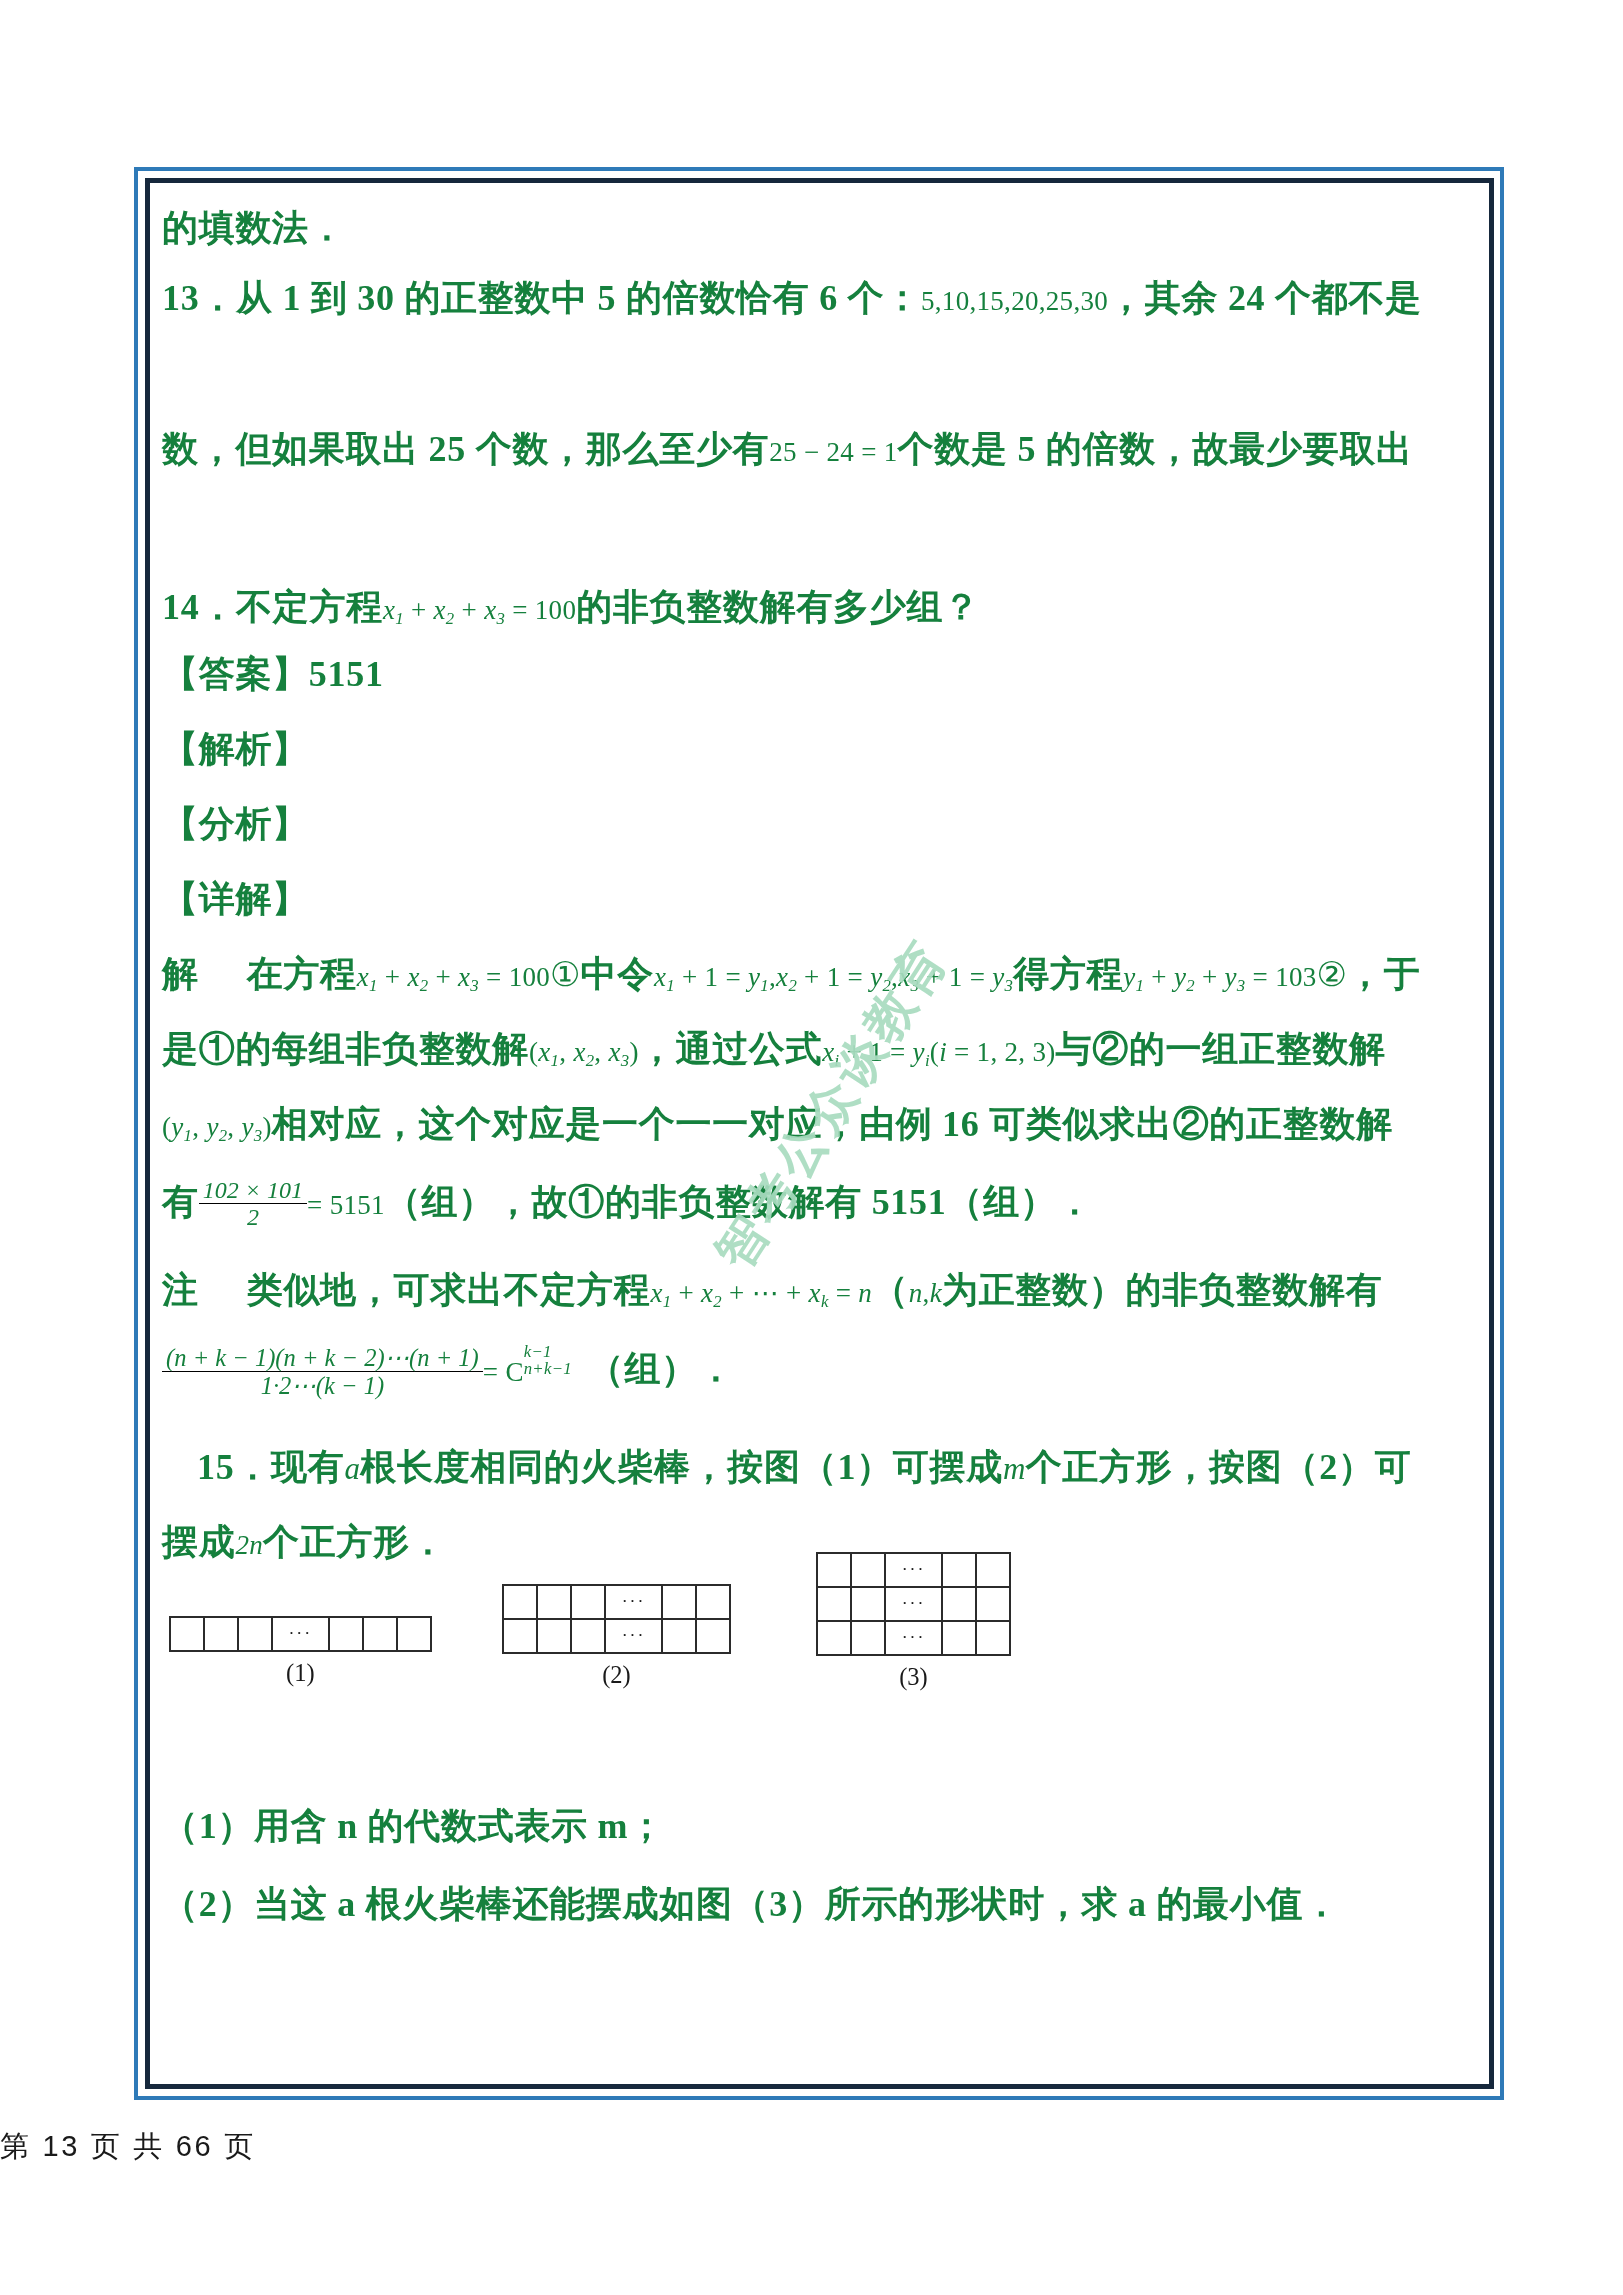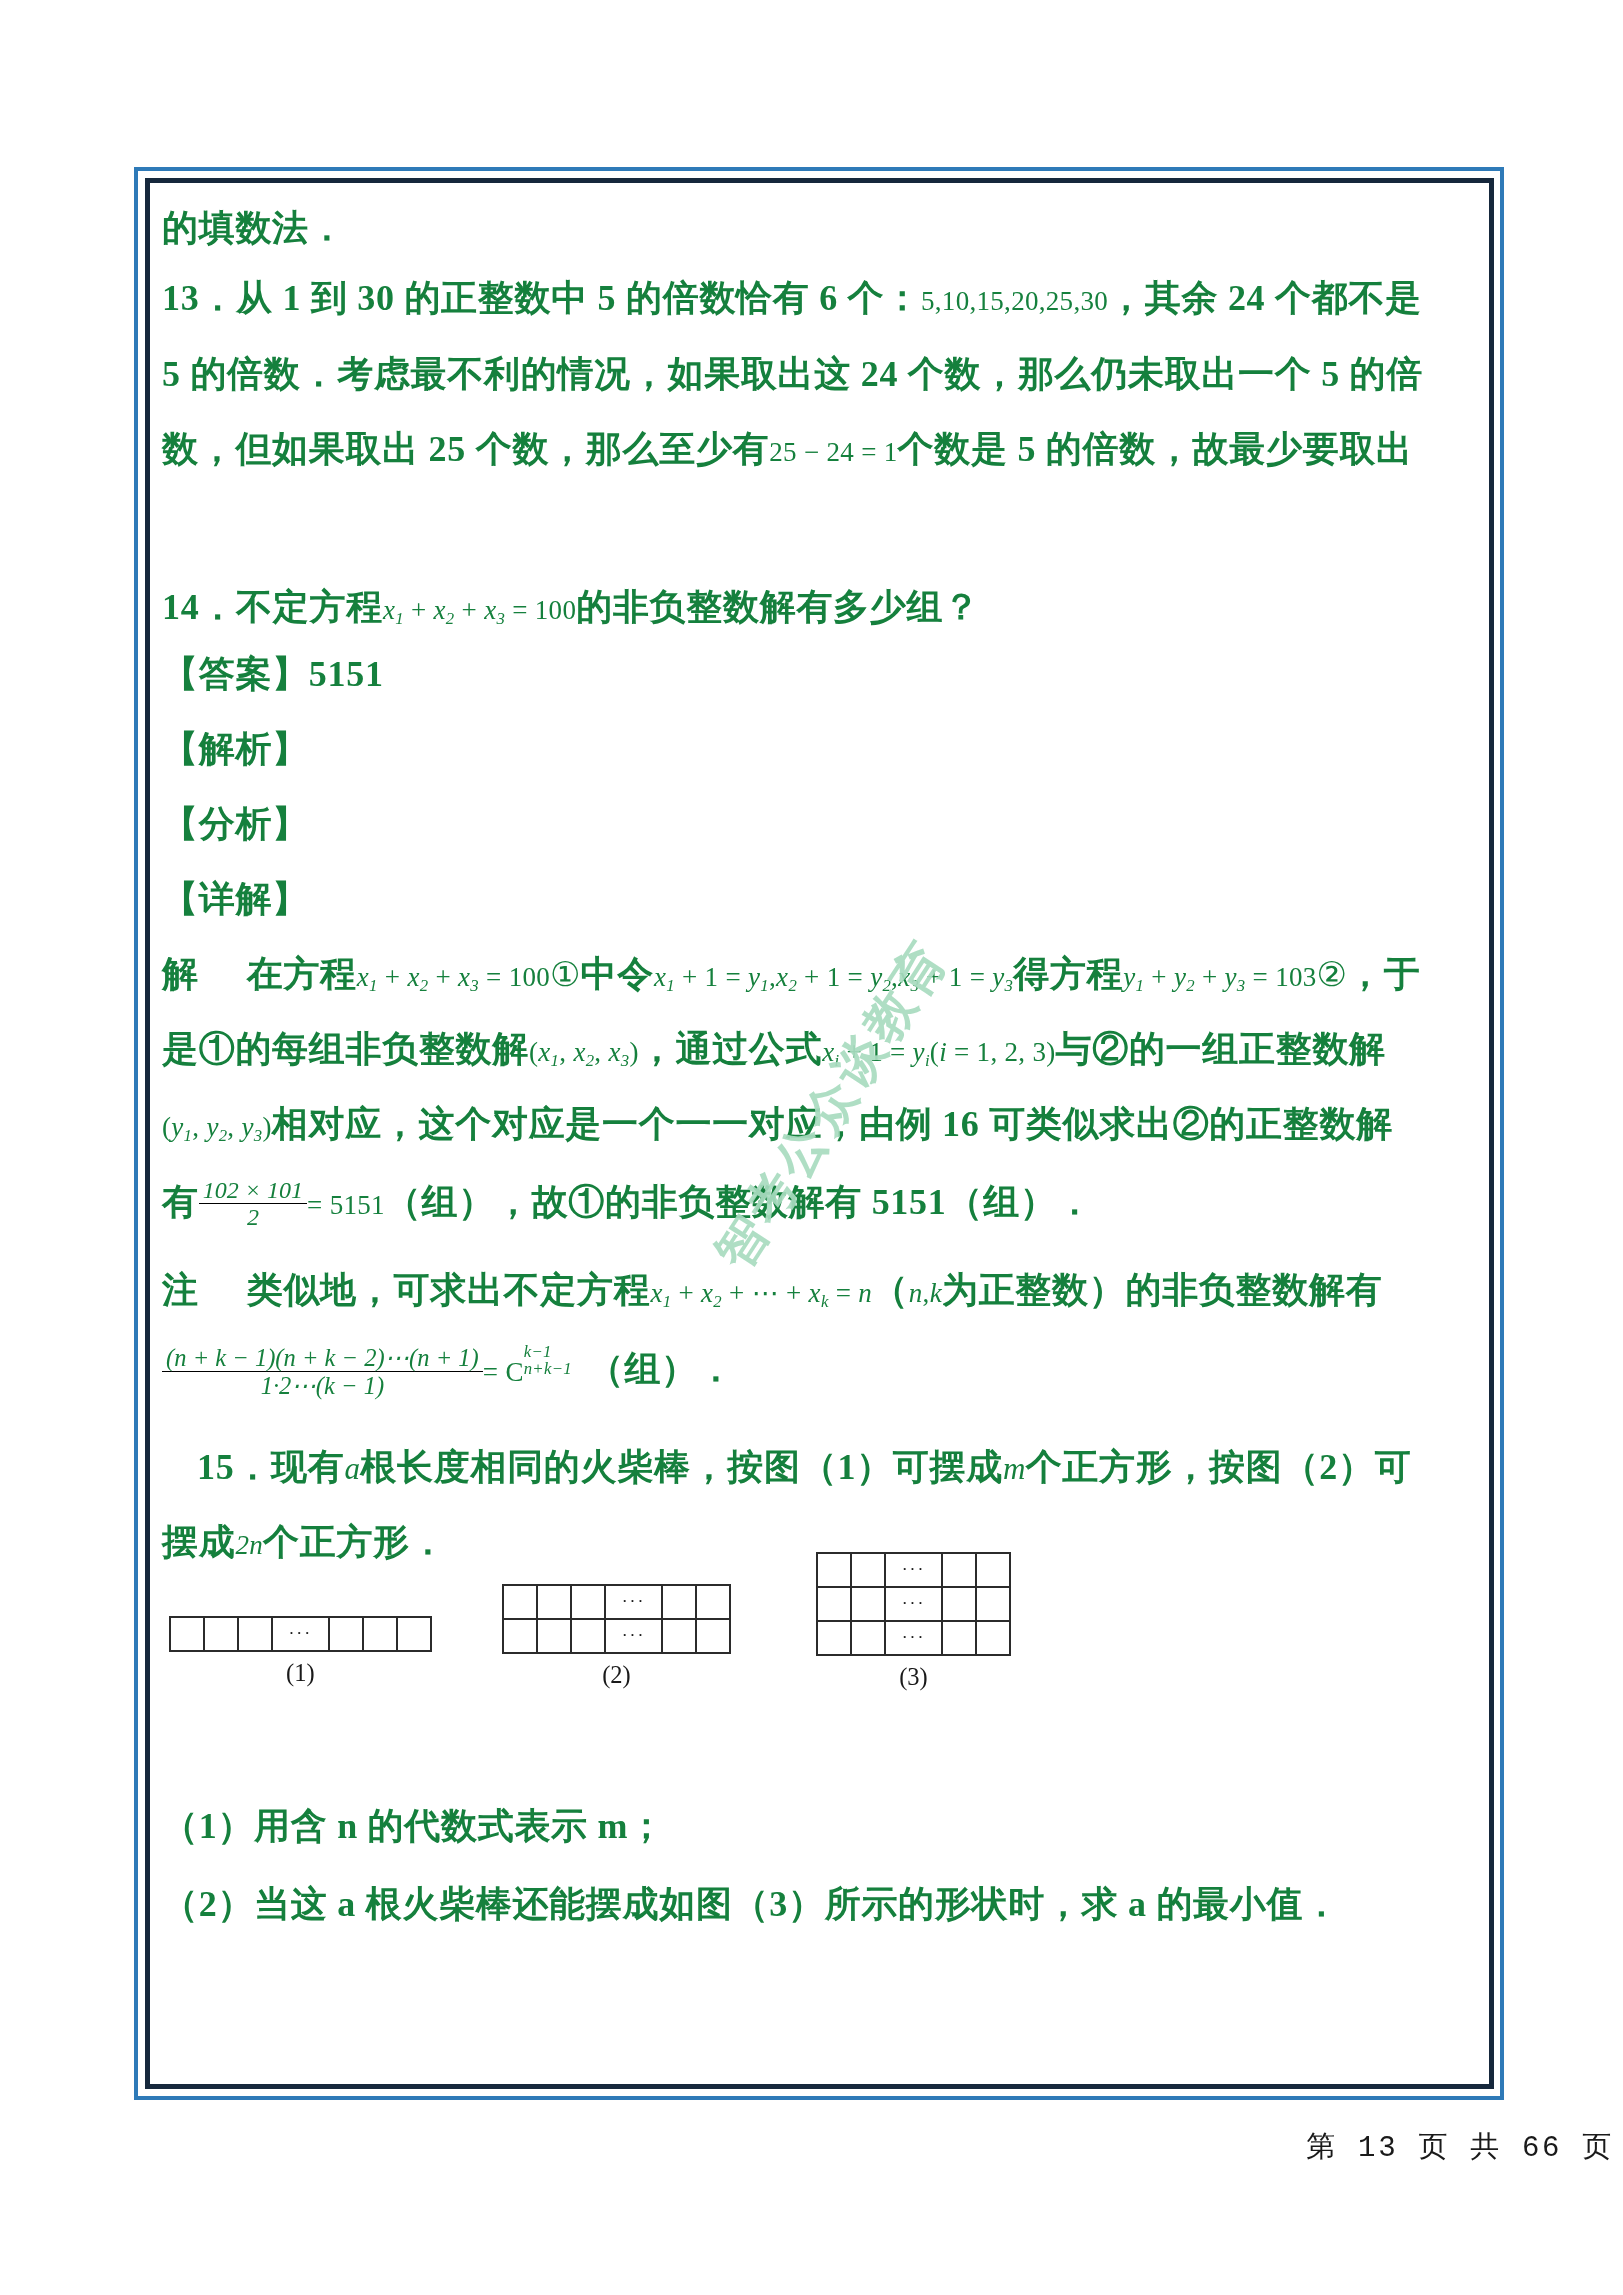"5 的倍数．考虑最不利的情况，如果取出这 24 个数，那么仍未取出一个 5" div.line { html: <div>5 的倍数．考虑最不利的情况，如果取出这 24 个数，那么仍未取出一个 5 的倍</div> -> none }
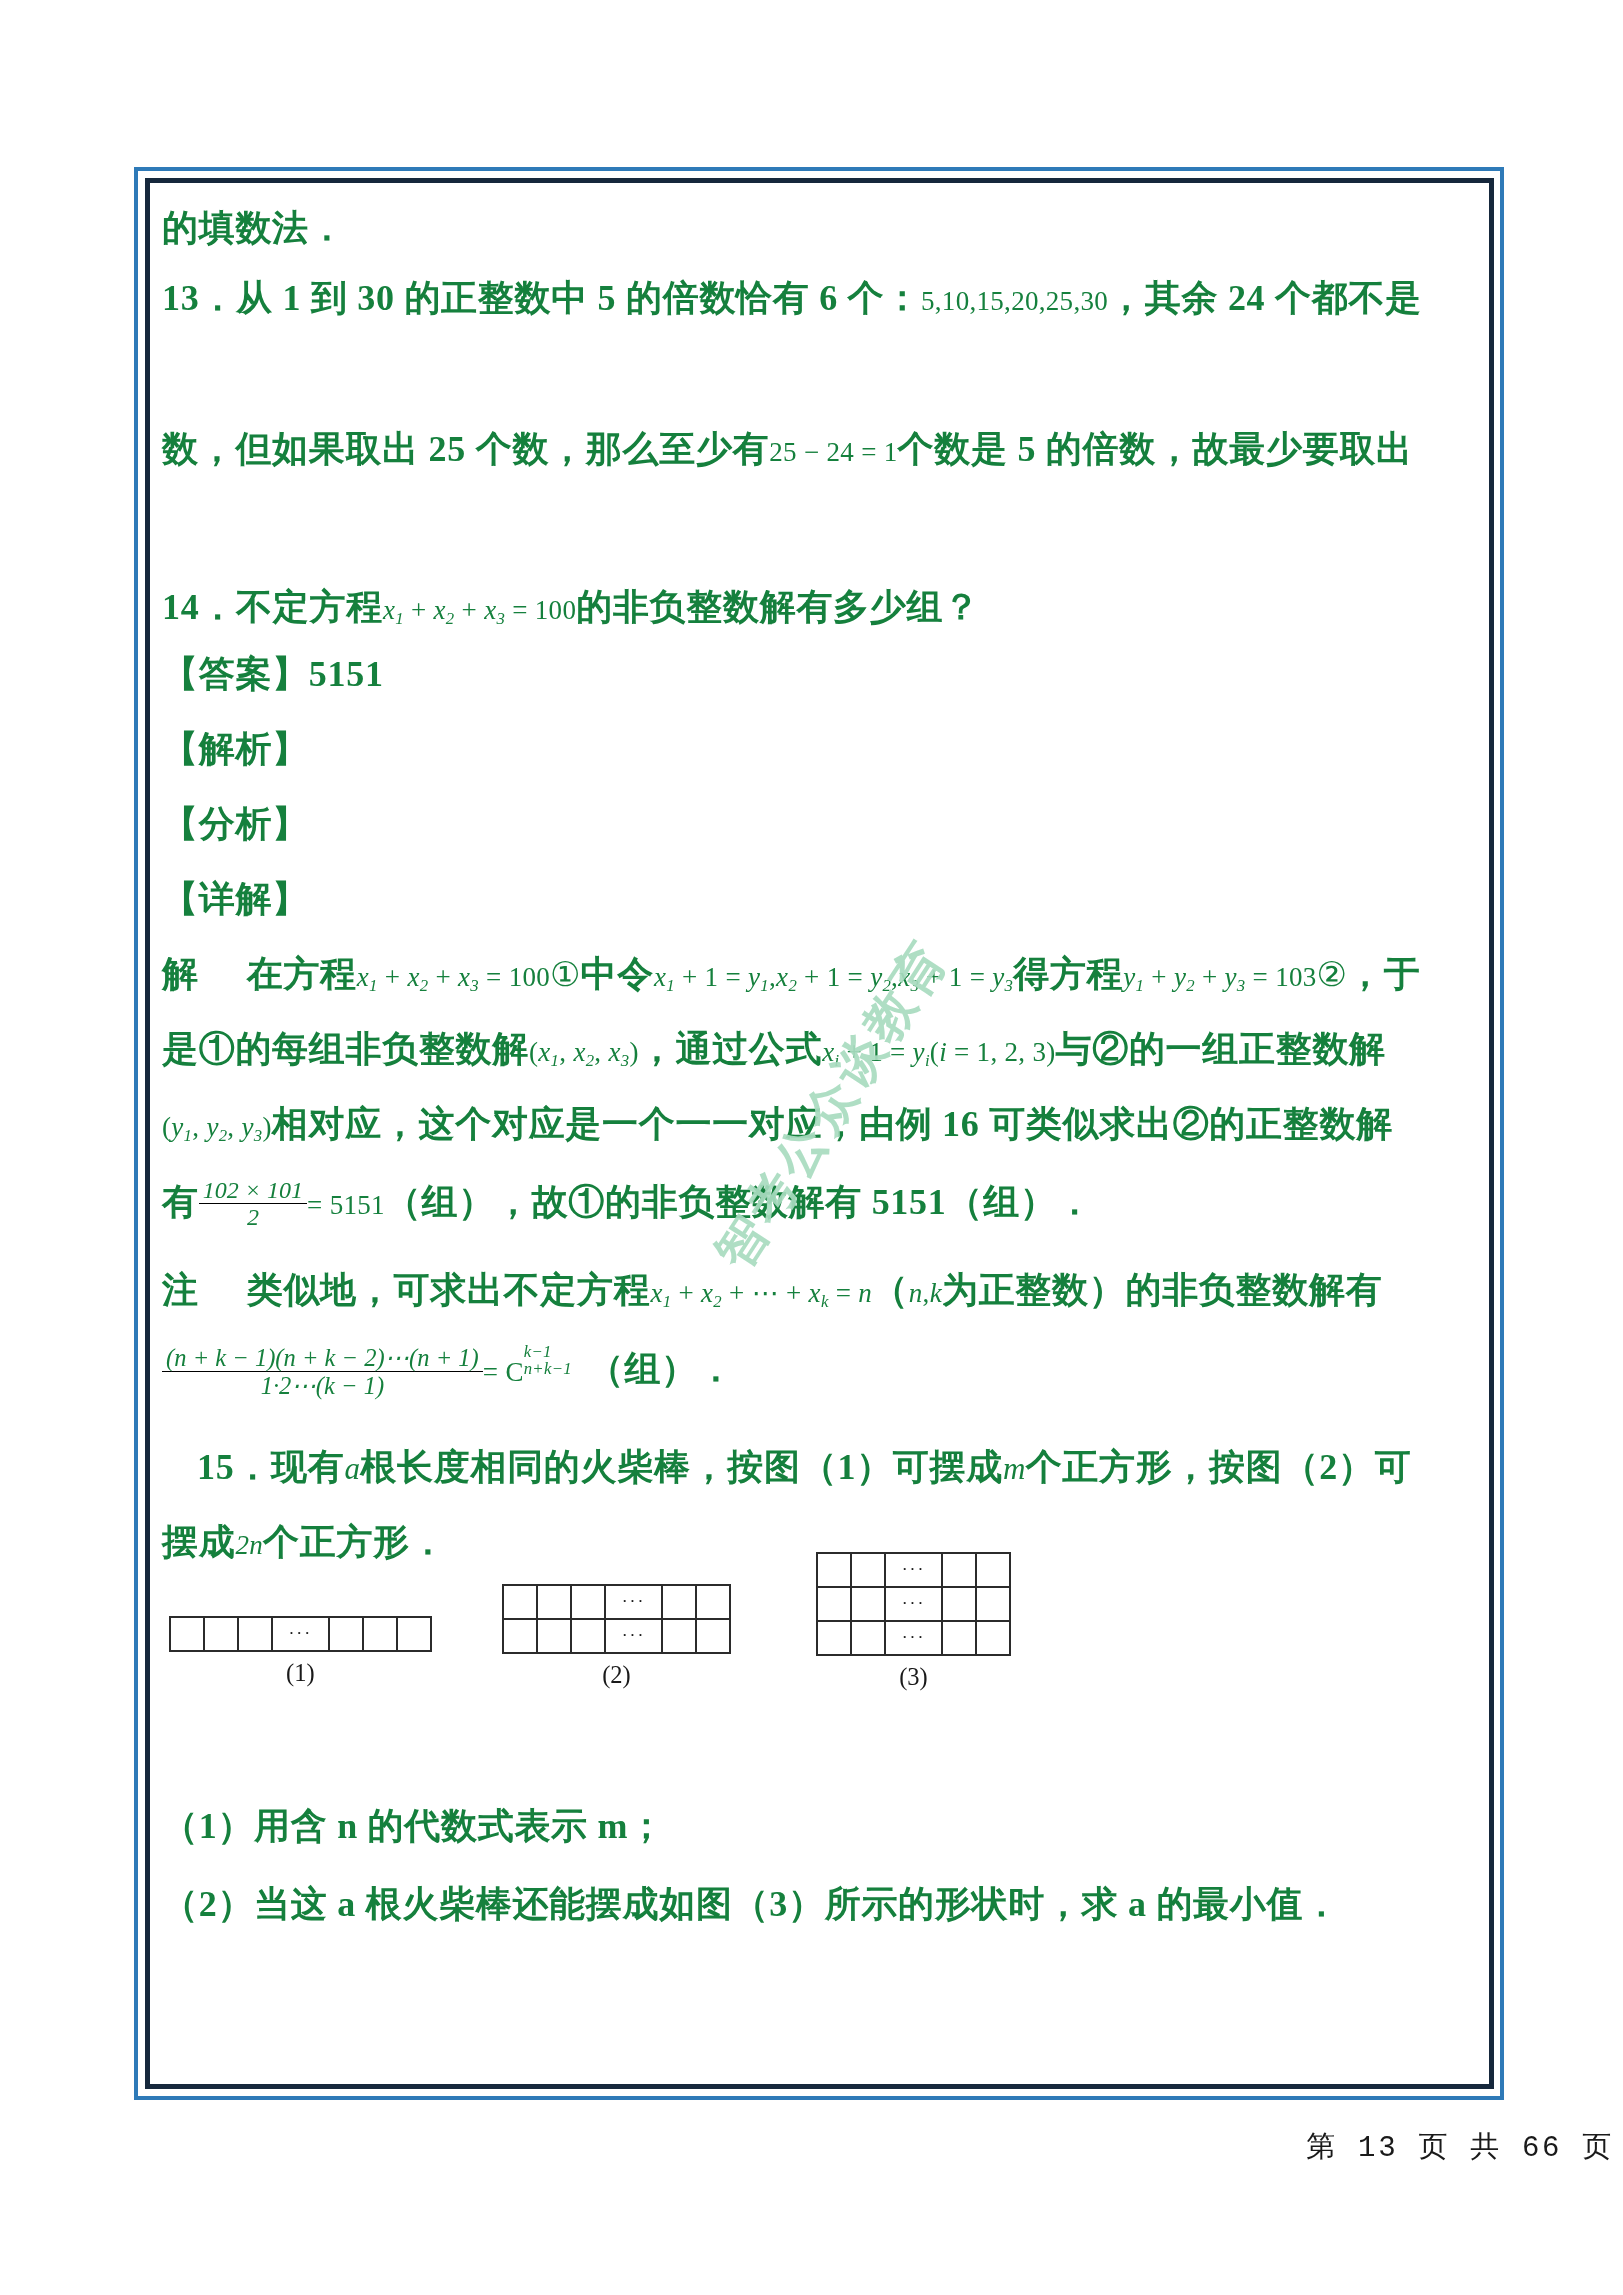"第 13 页 共 66" #footer { font-family: Liberation Mono, monospace -> Liberation Sans, sans-serif; text-align: right -> left }
